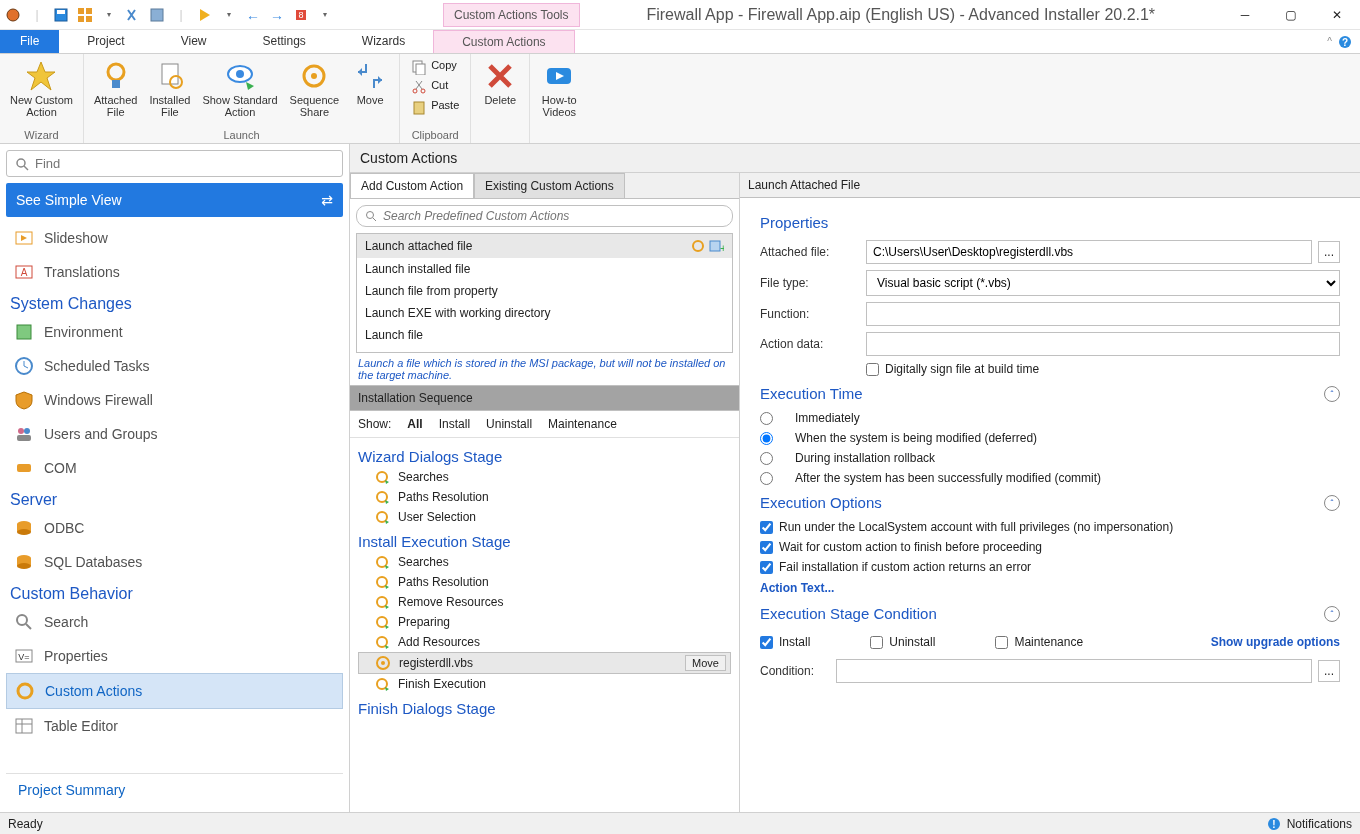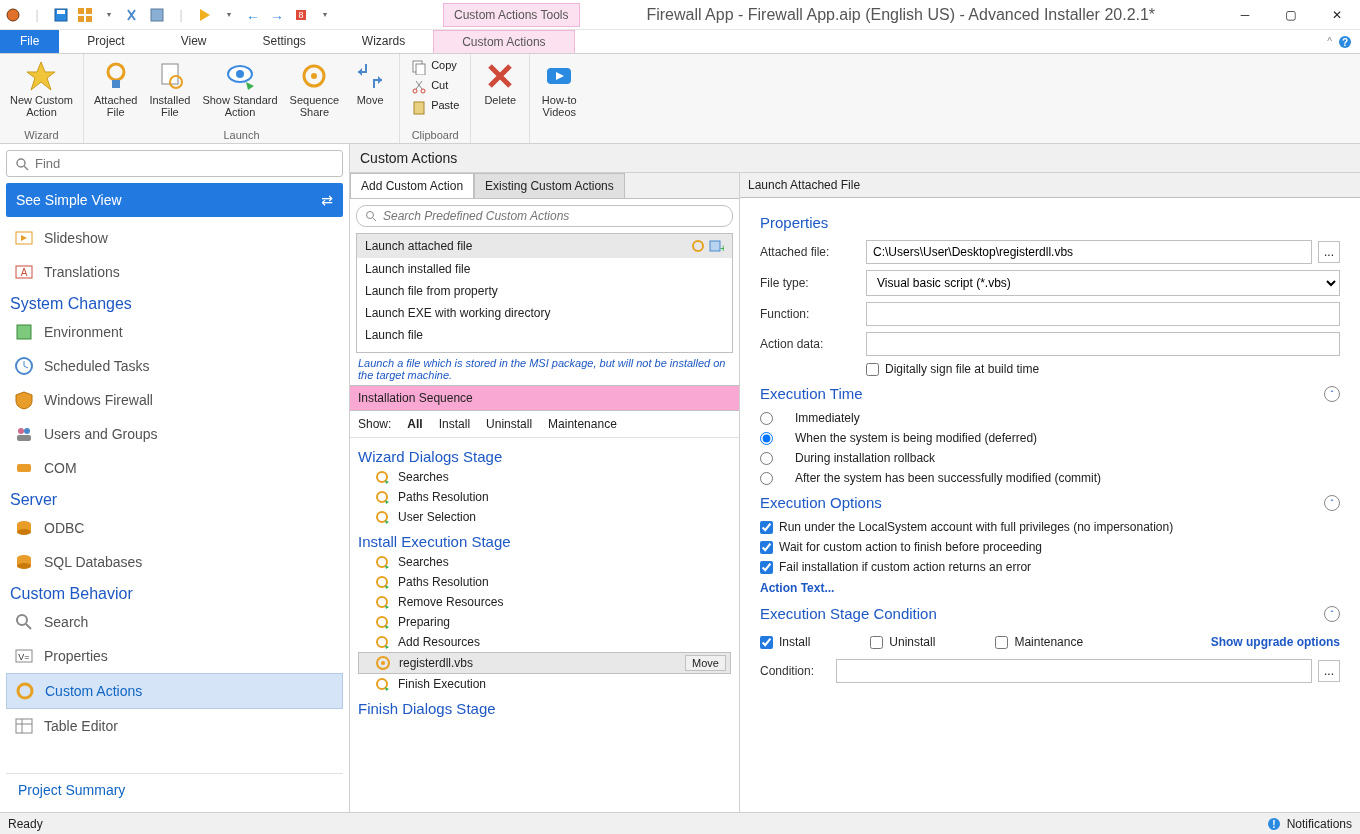"Installation Sequence" .seq-header { background: #f9a8d4 -> #a3a3a3 }
